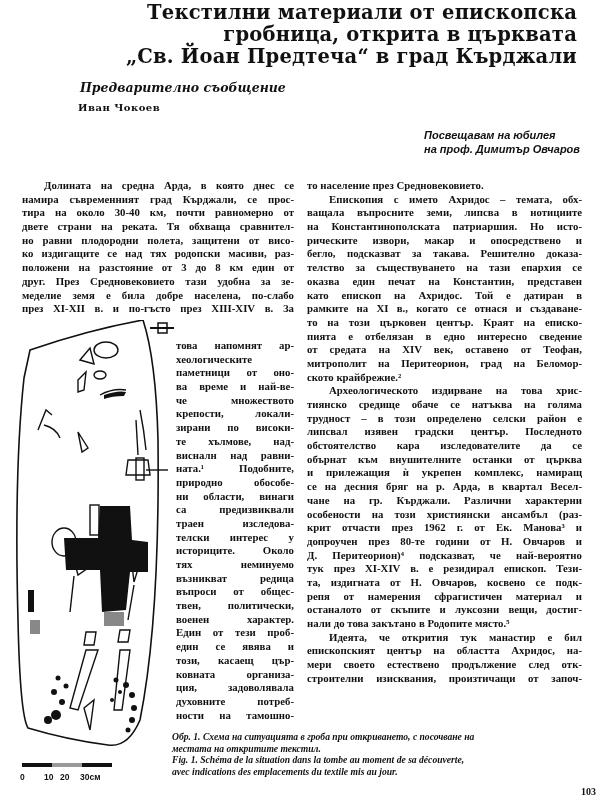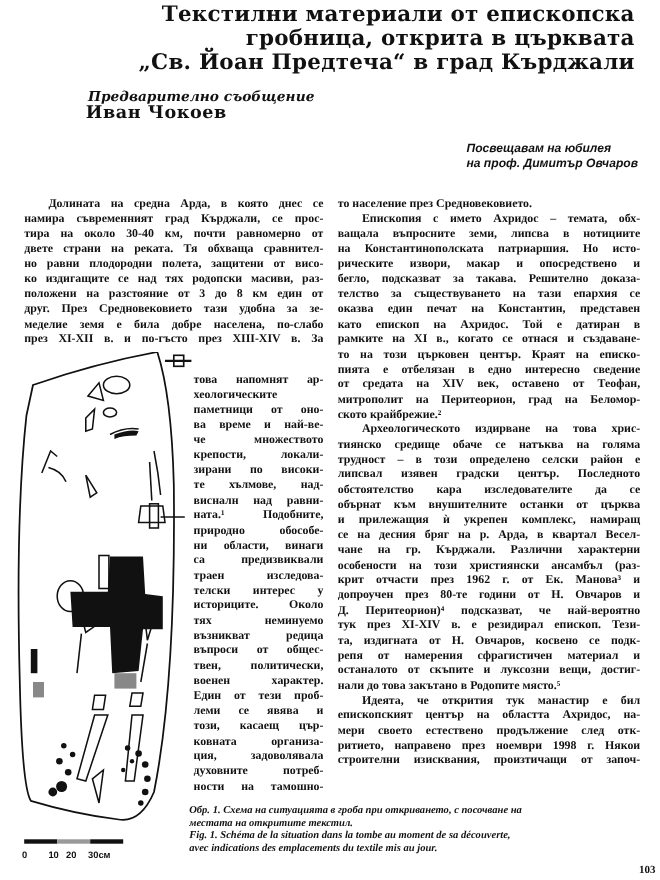"Иван Чокоев" .author { font-size: 16px -> 10px; top: 92px -> 102px }
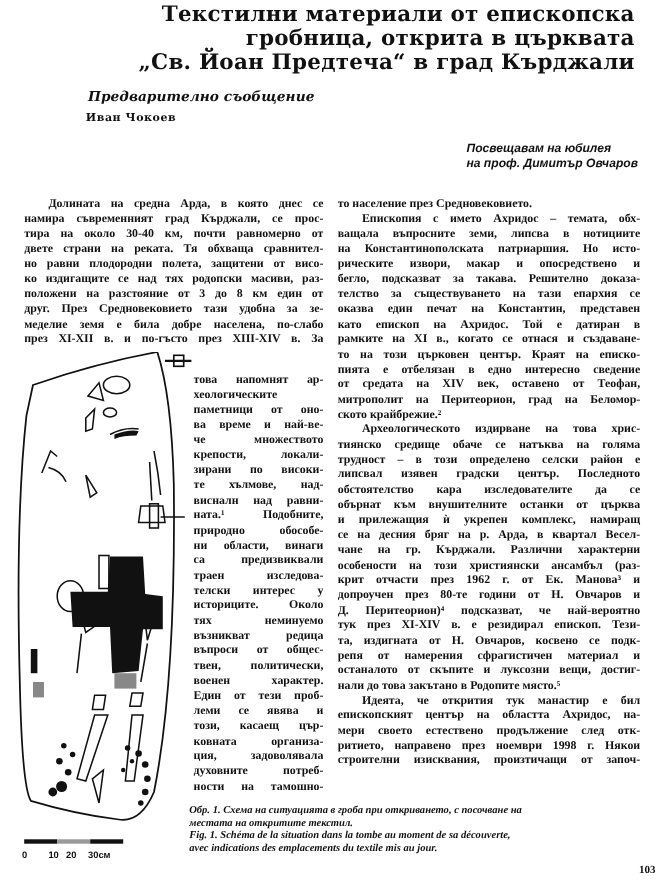"леми се явява и" span.line { text: леми -> един }
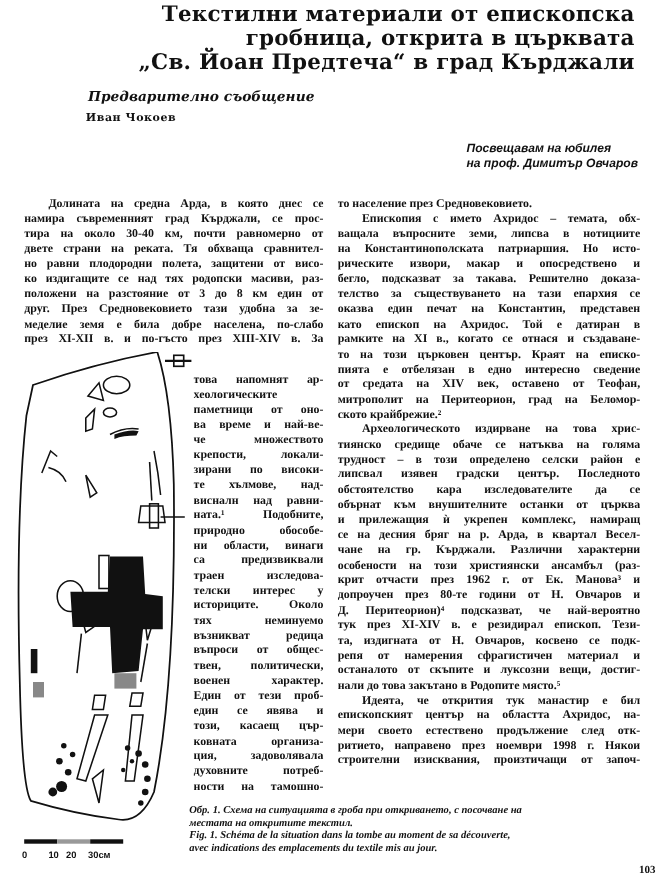"ритието, направено през ноември 1998" span.line { html: <span>ритието, направено през ноември 1998 г. Някои</span> -> none }
